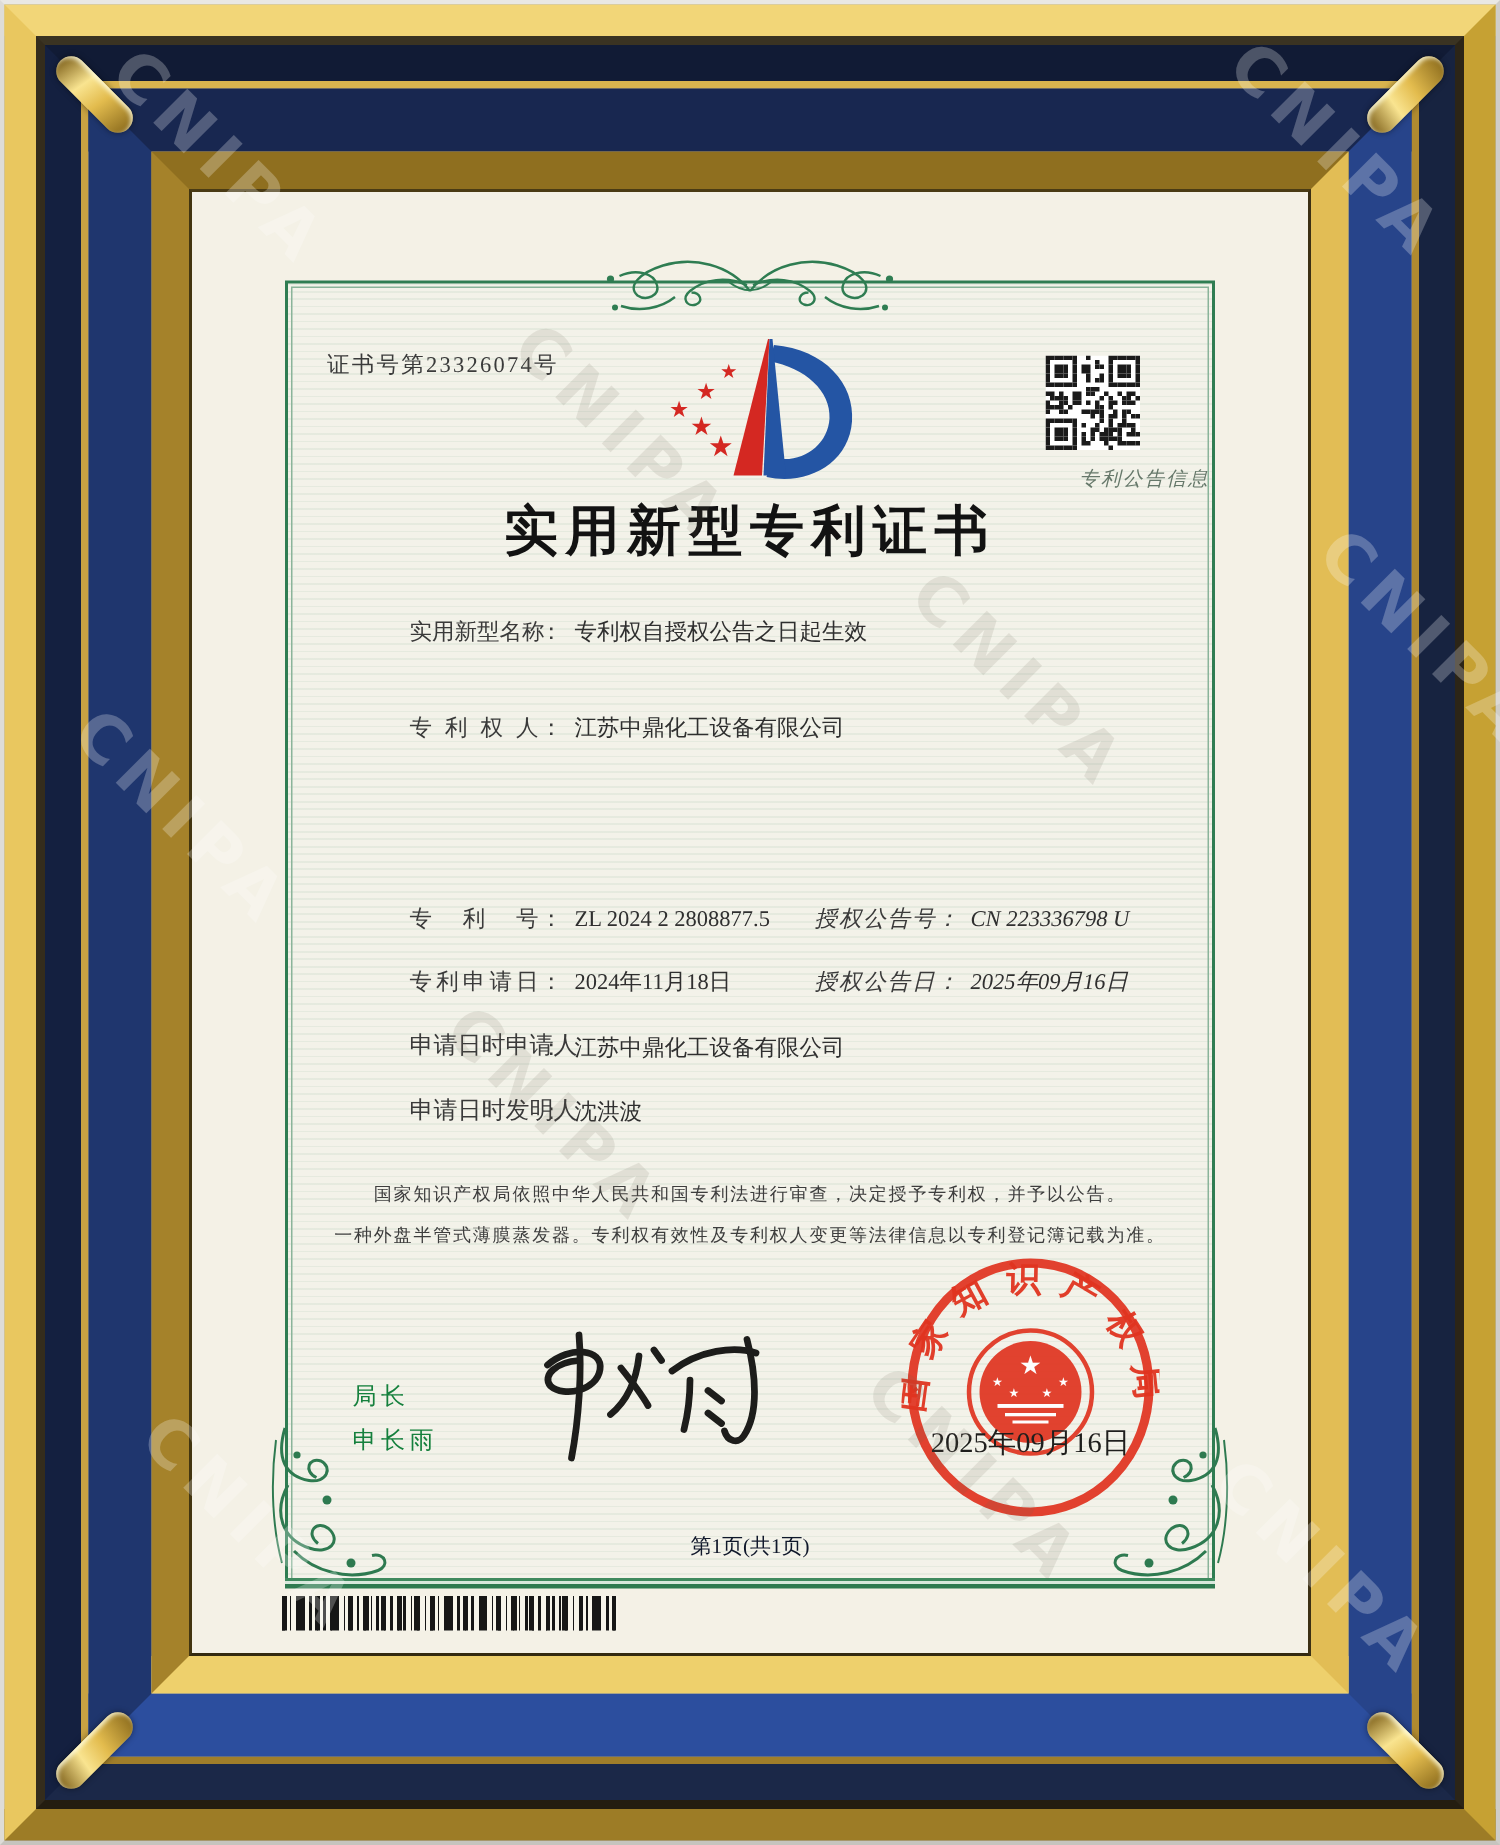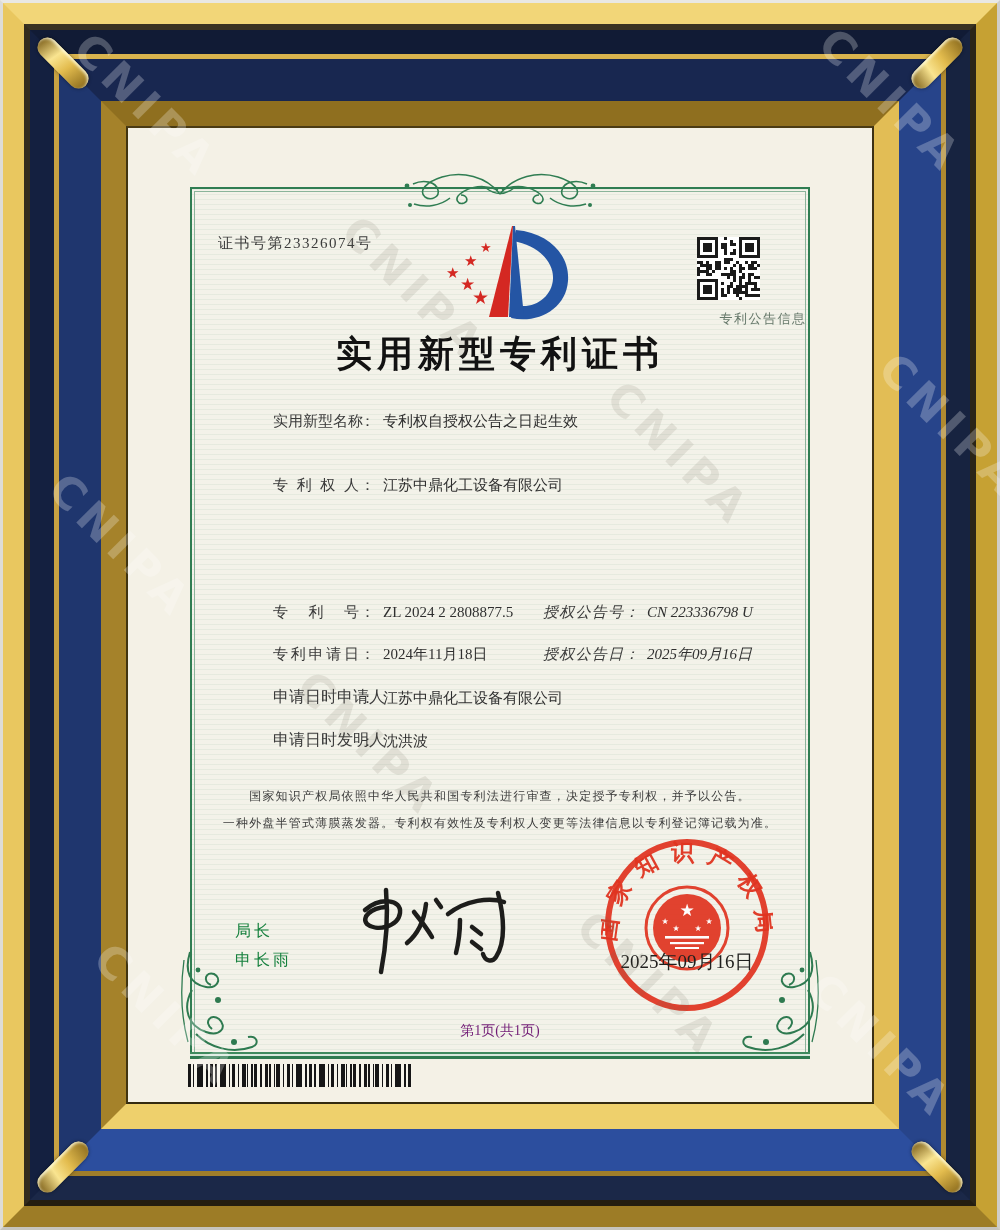"专利公告信息" .qr-caption { font-style: none -> italic }
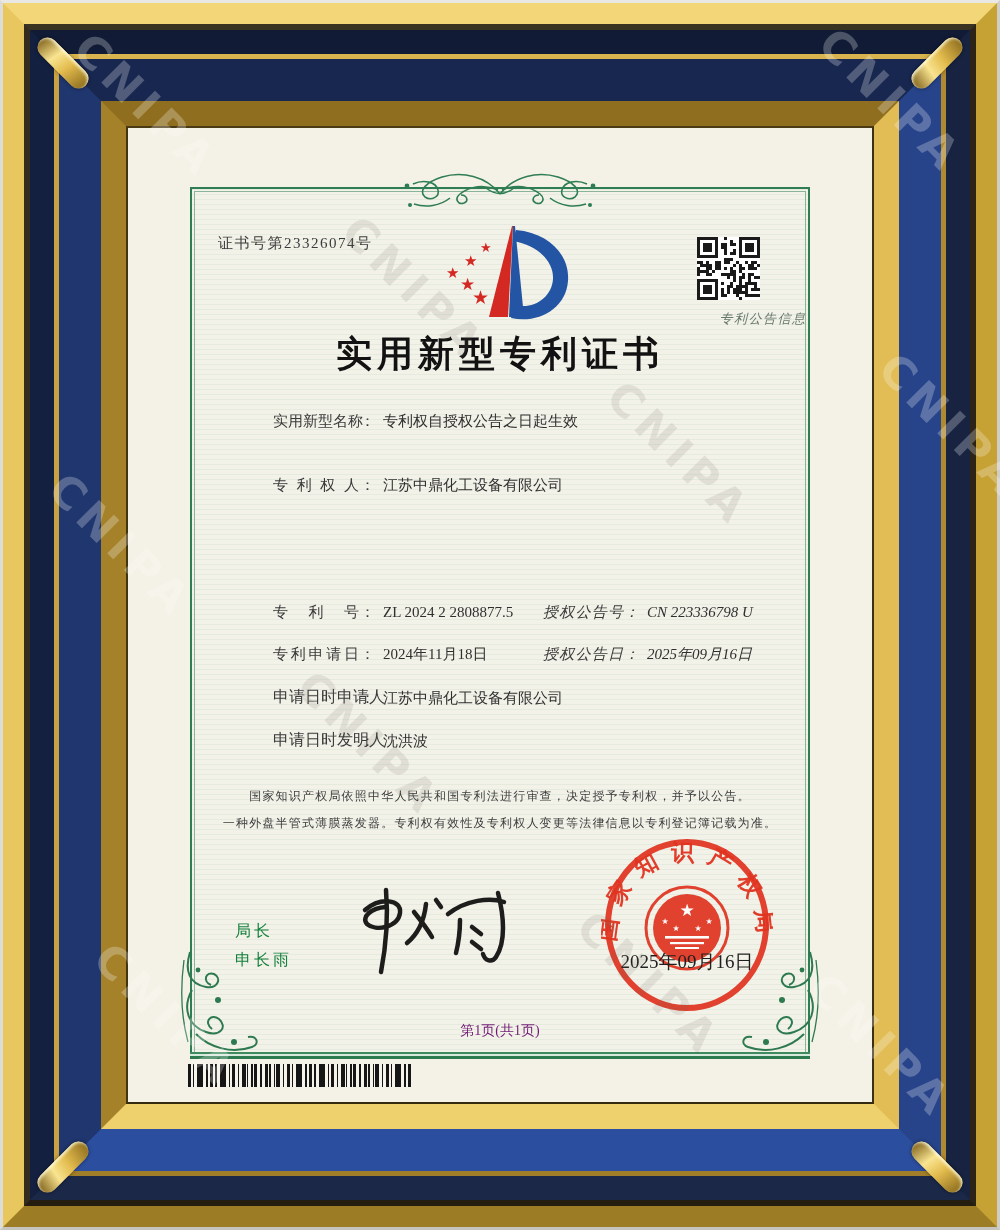"第1页(共1页)" .page-foot { color: #701a75 -> #0f172a }
